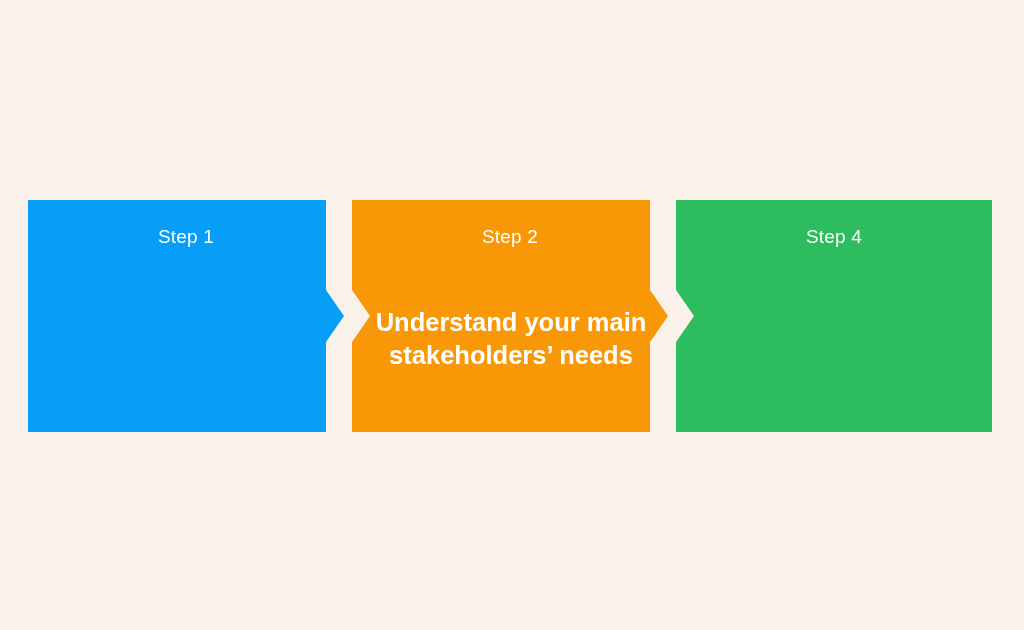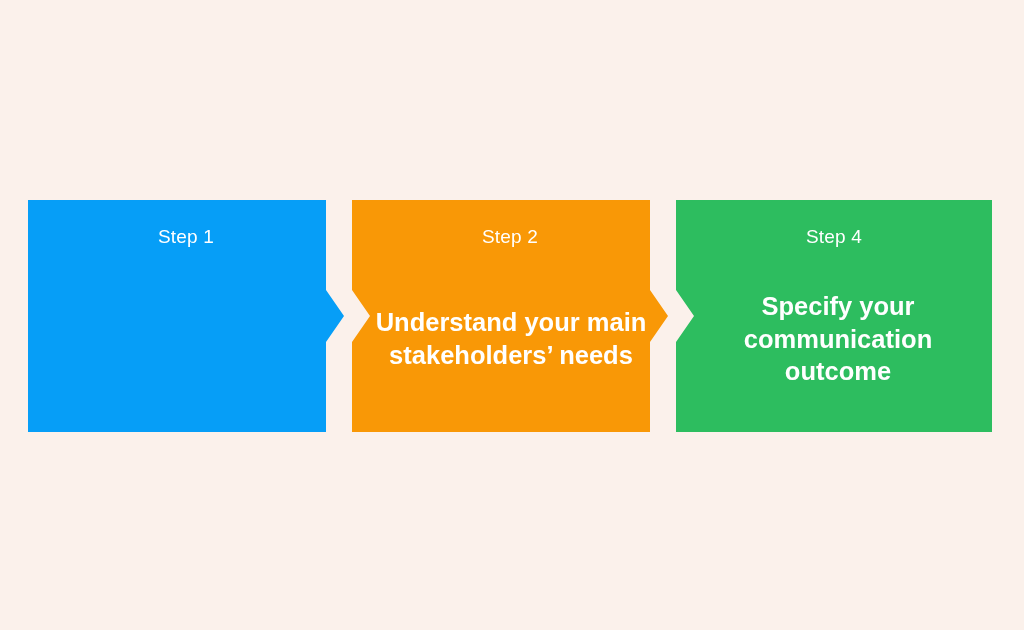"Specify your communication outcome" div.step-title { html: <div> <span>Specify your communication outcome</span> </div> -> none }
